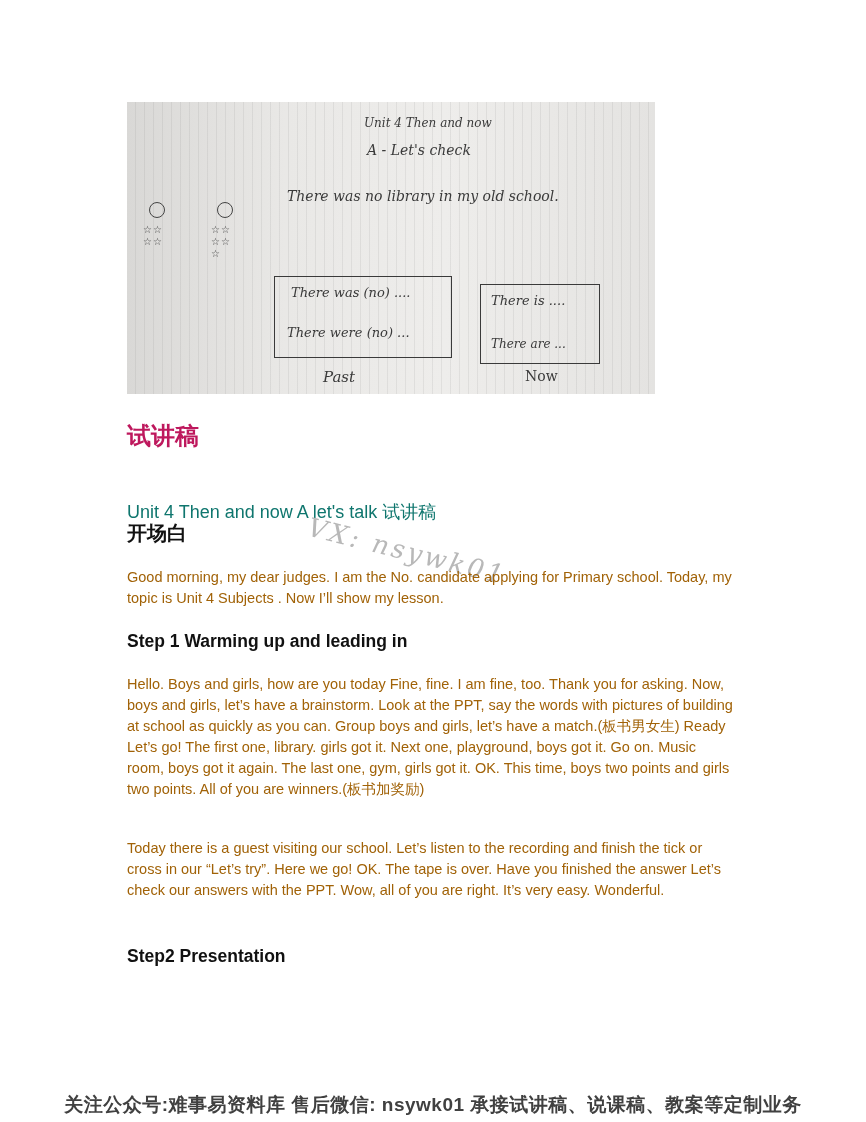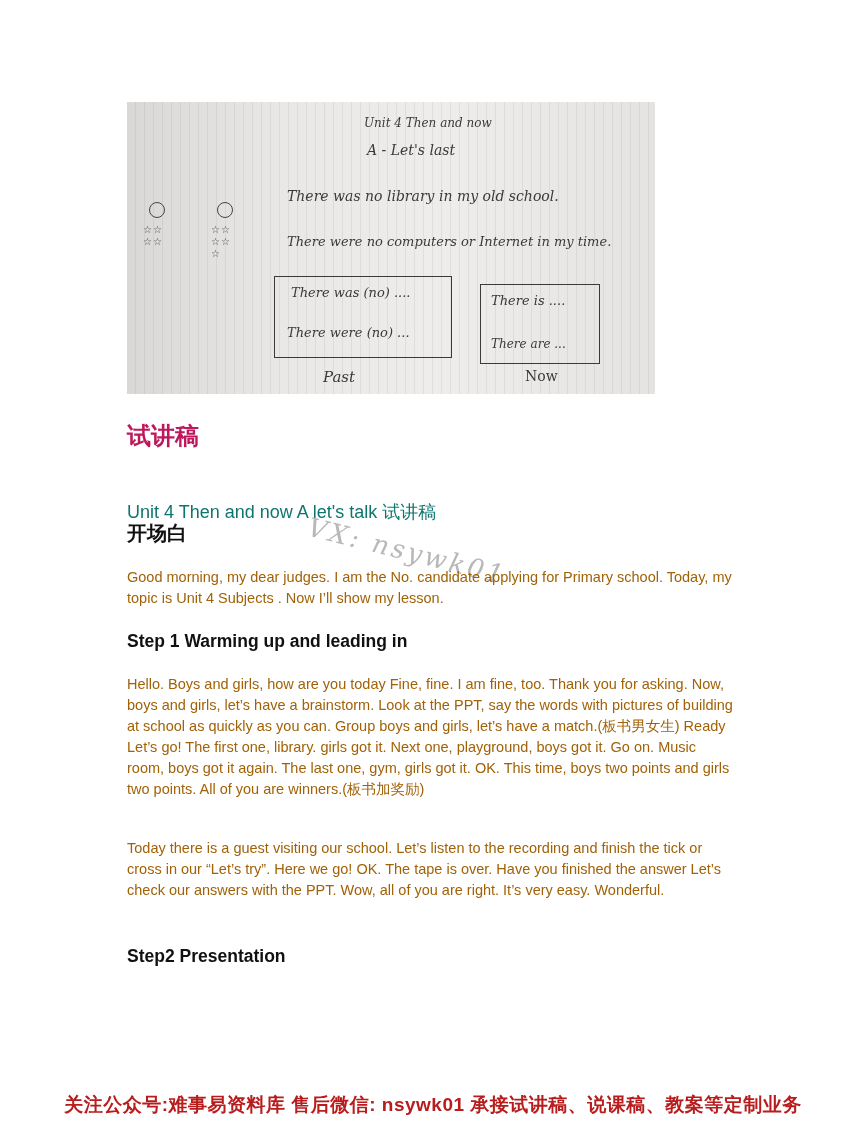"A - Let's last" div.hw { text: last -> check }
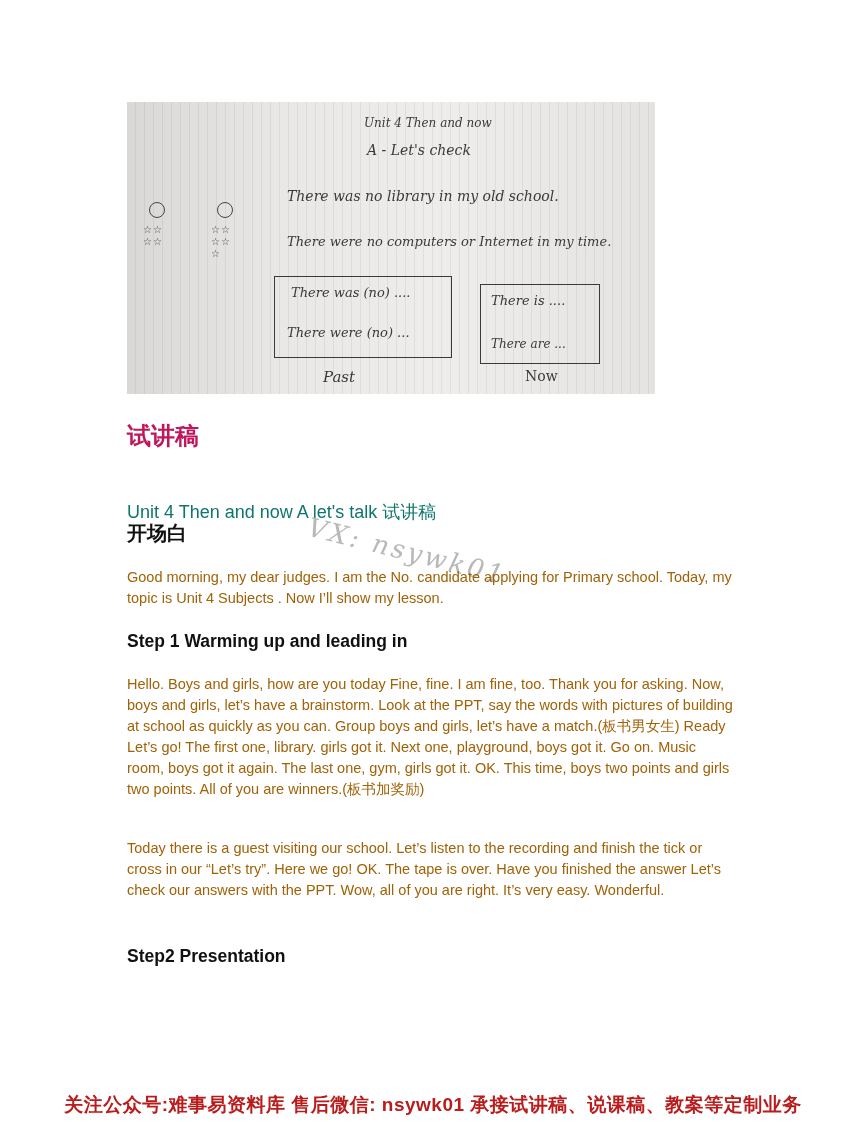"There were no computers or" div.hw { html: <div>There were no computers or Internet in my time.</div> -> none }
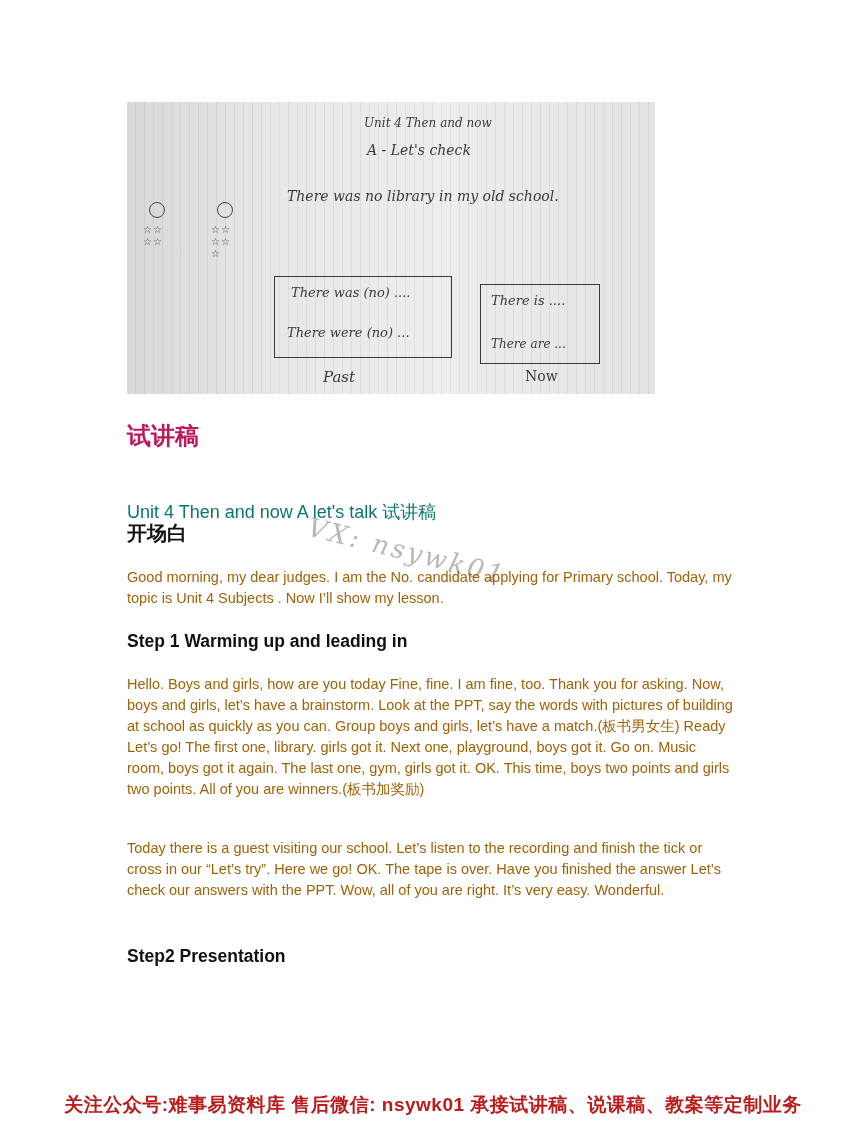"关注公众号:难事易资料库 售后微信: nsywk01" .footer { color: #b91c1c -> #404040 }
